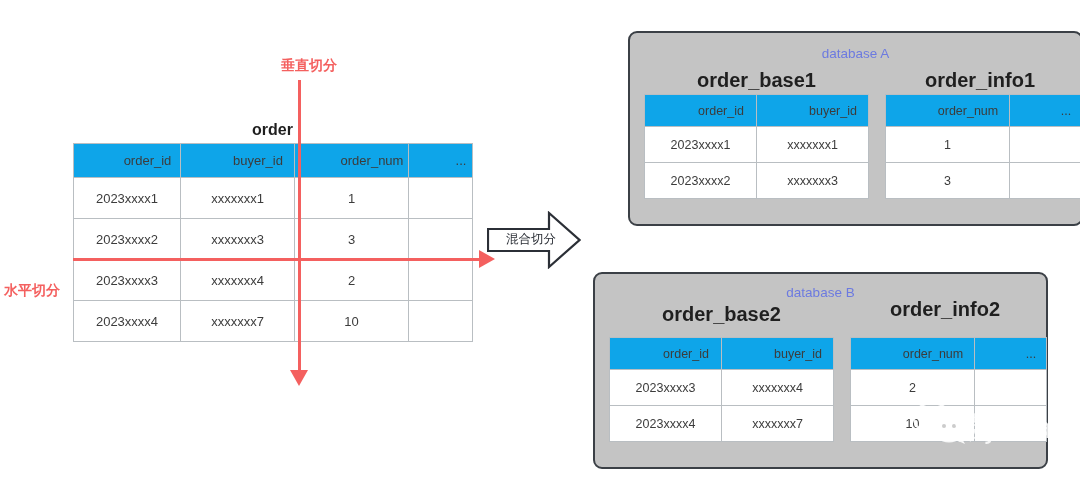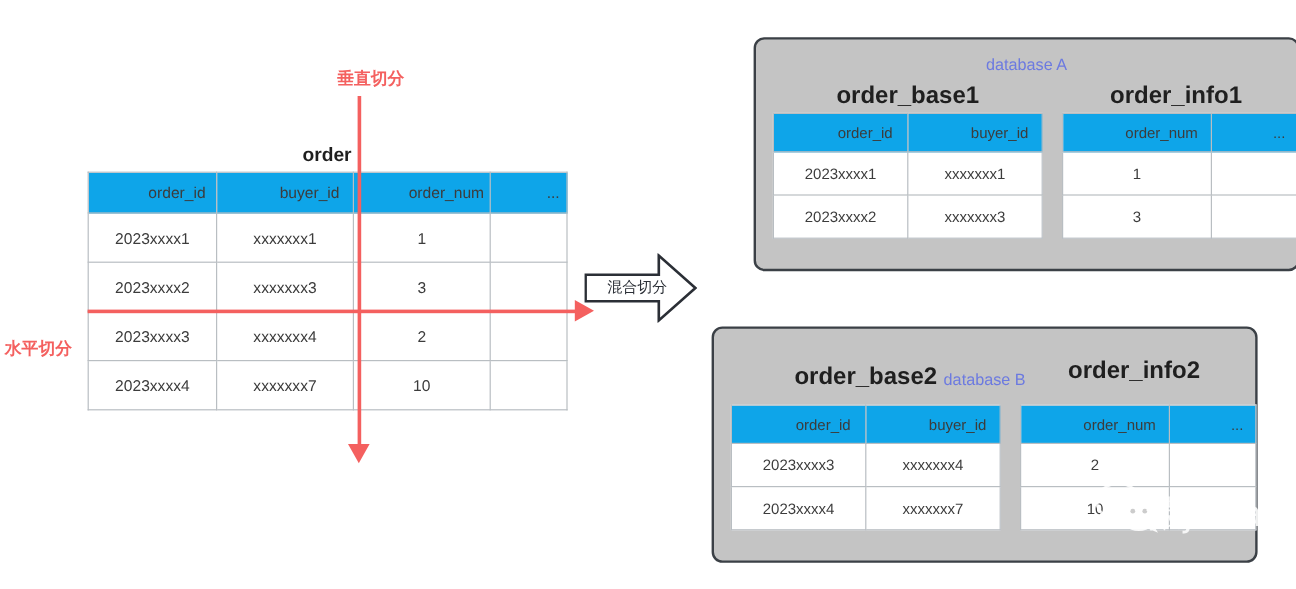"database B" #db-b-title { margin-top: 24px -> none }
